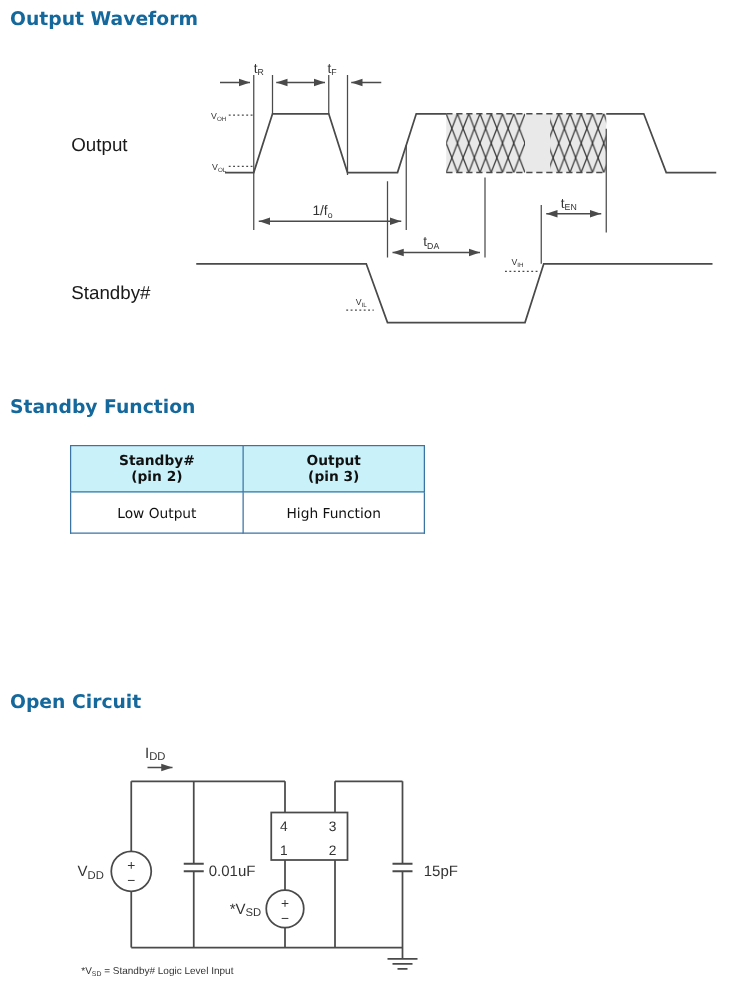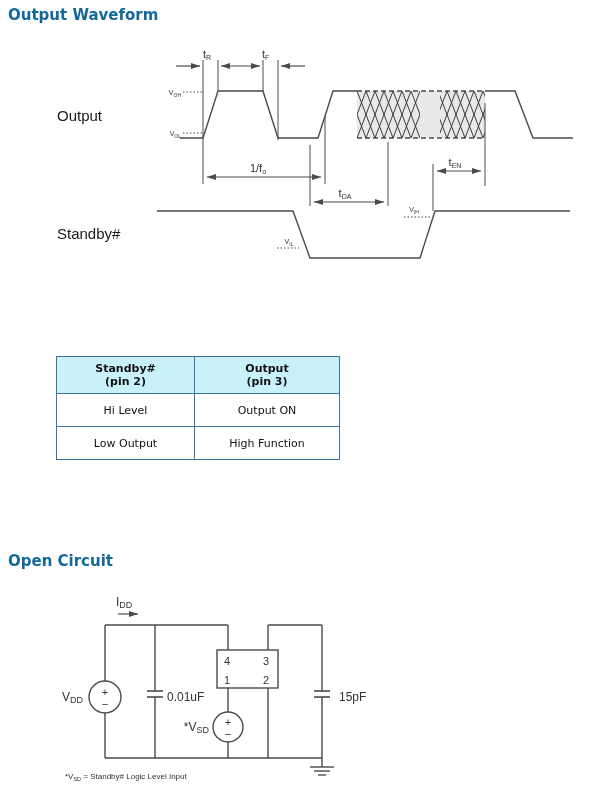"Standby Function" div.heading { html: none -> <div>Standby Function</div> }
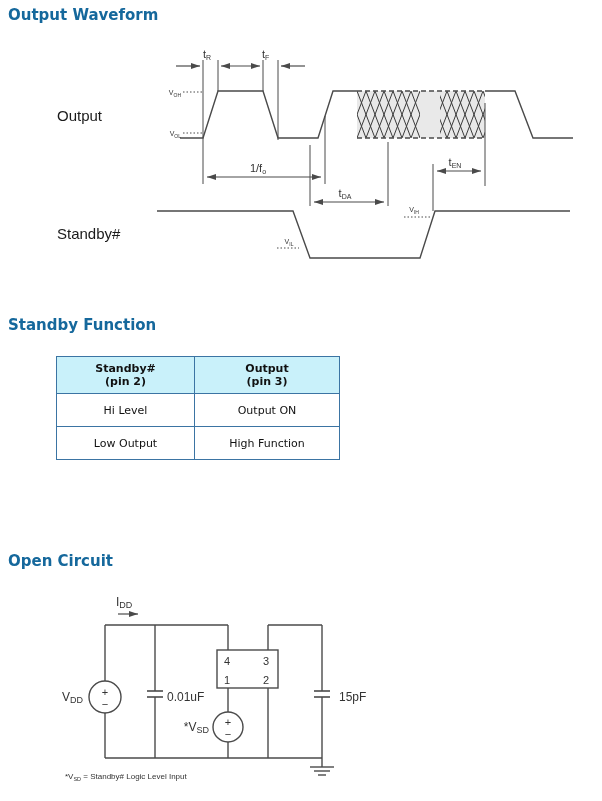"Hi Level" tr.r-sm { html: <tr> <td>Hi Level</td> <td>Output ON</td> </tr> -> none }
